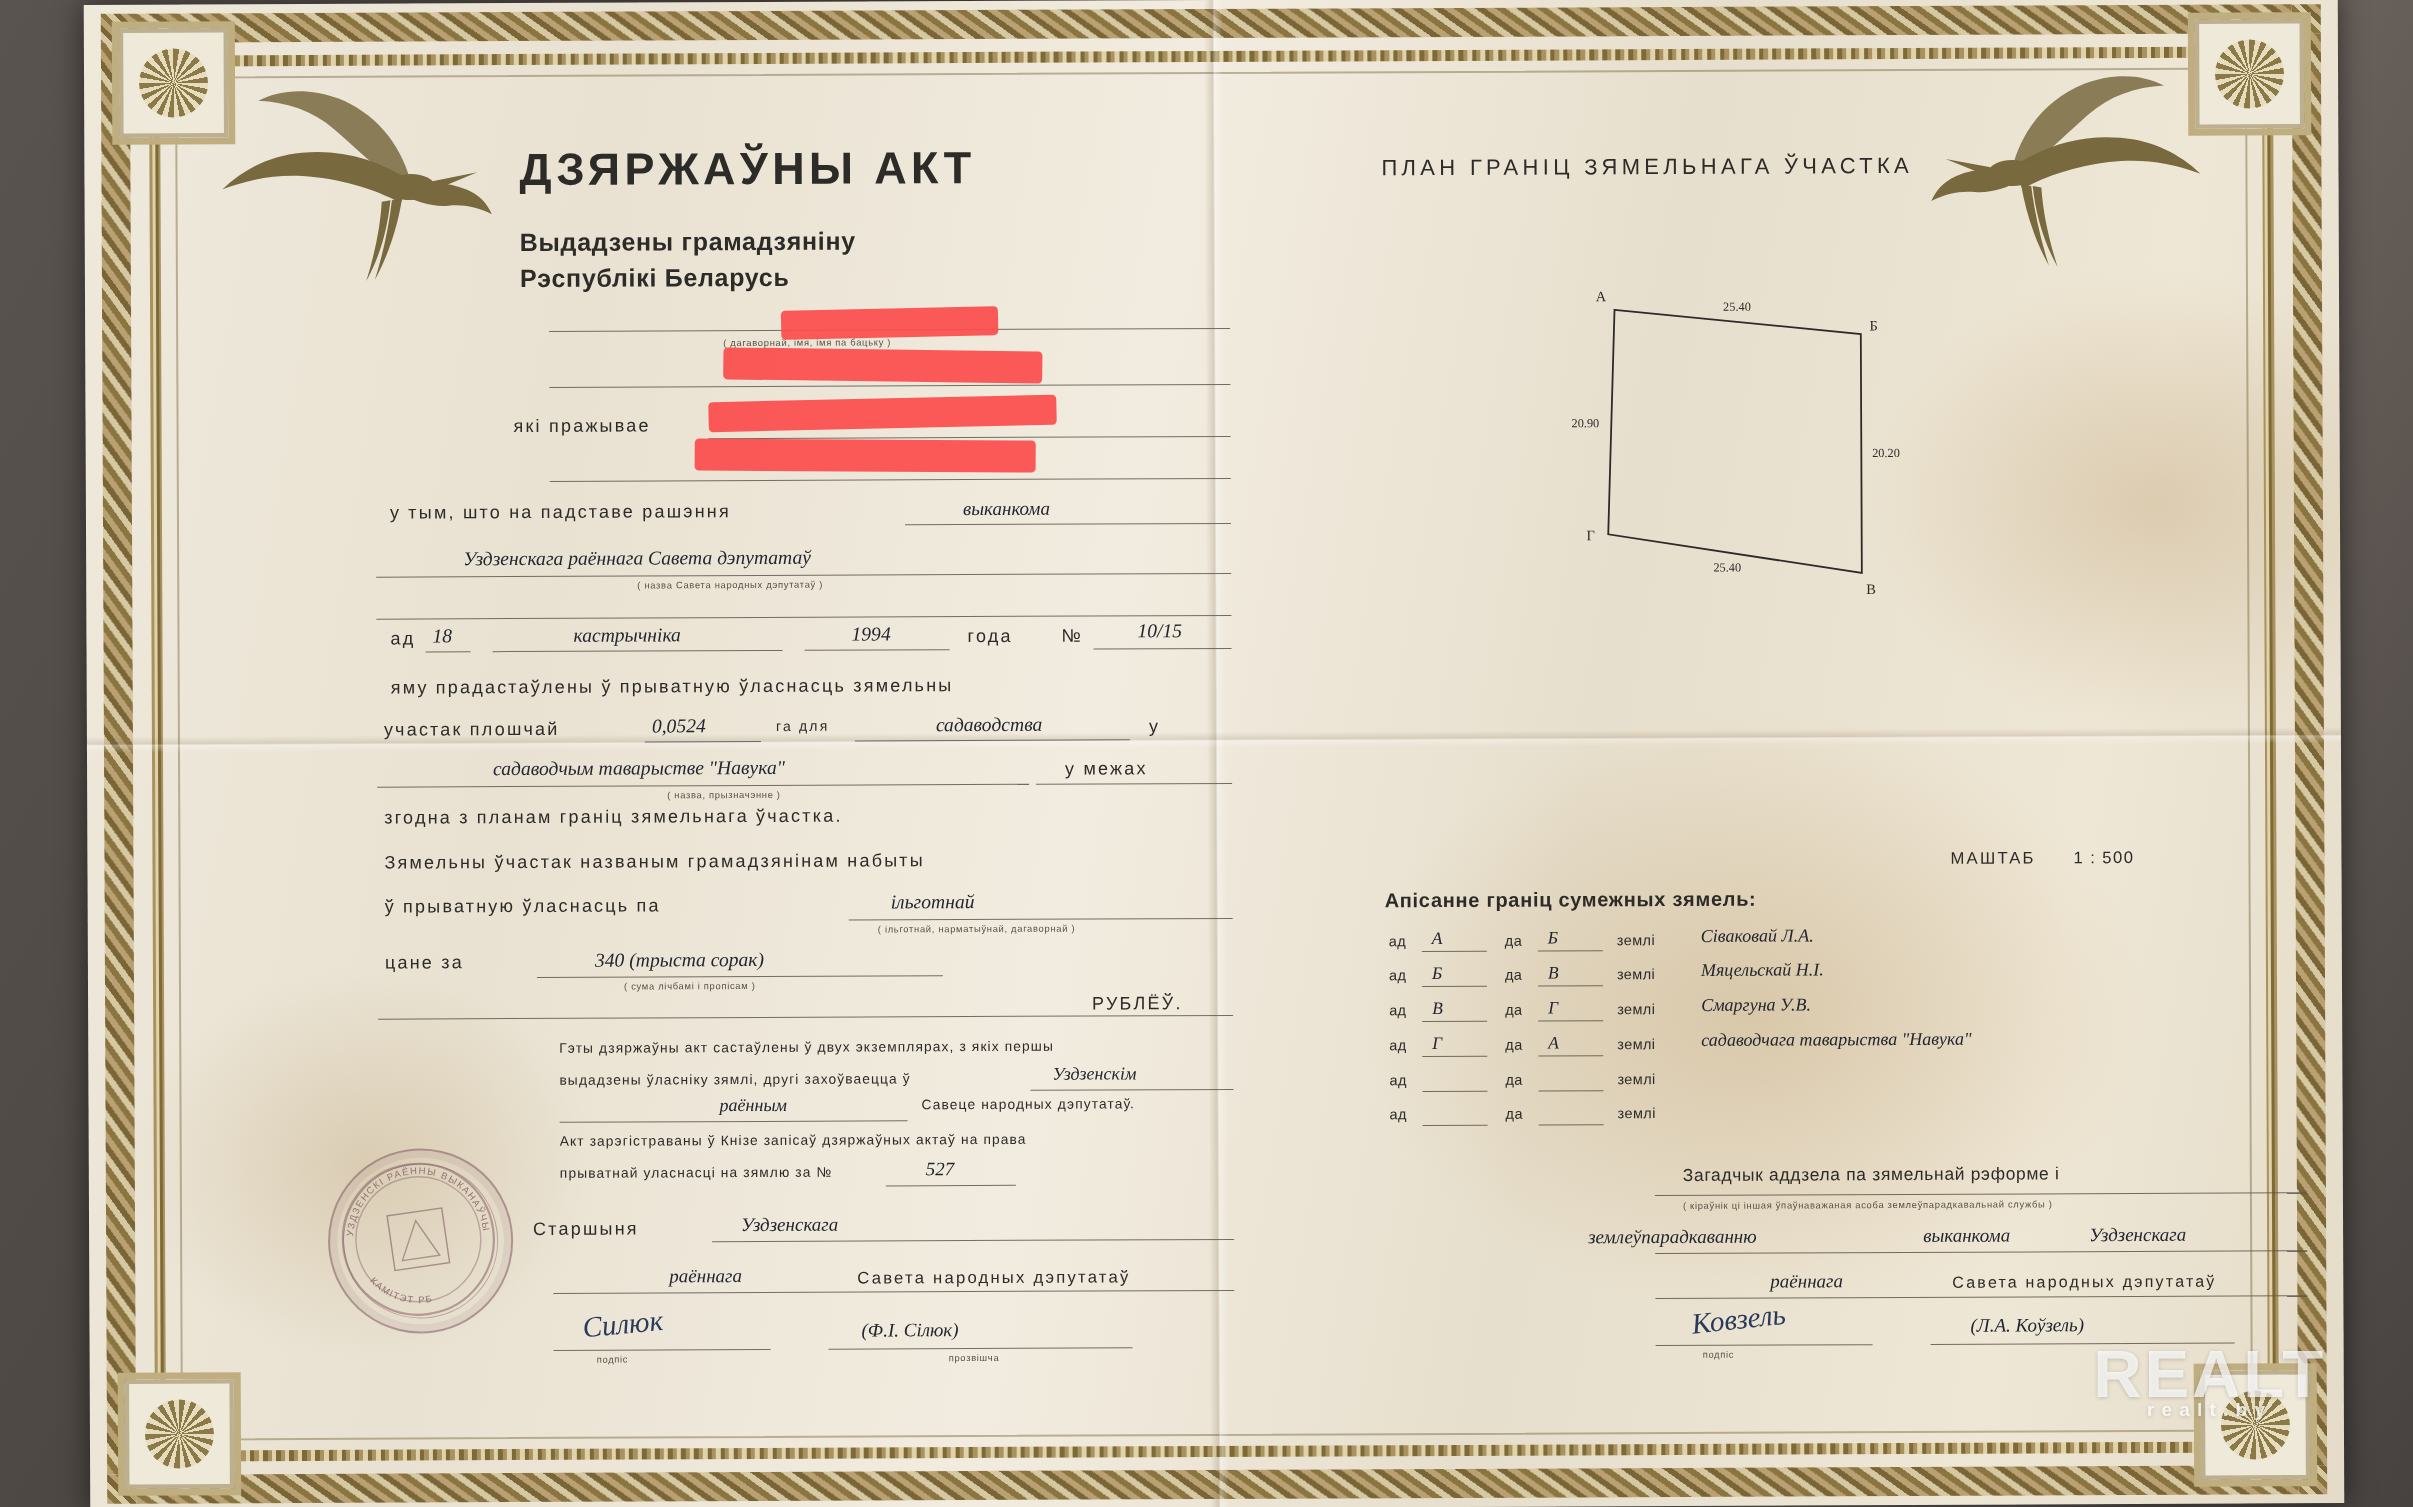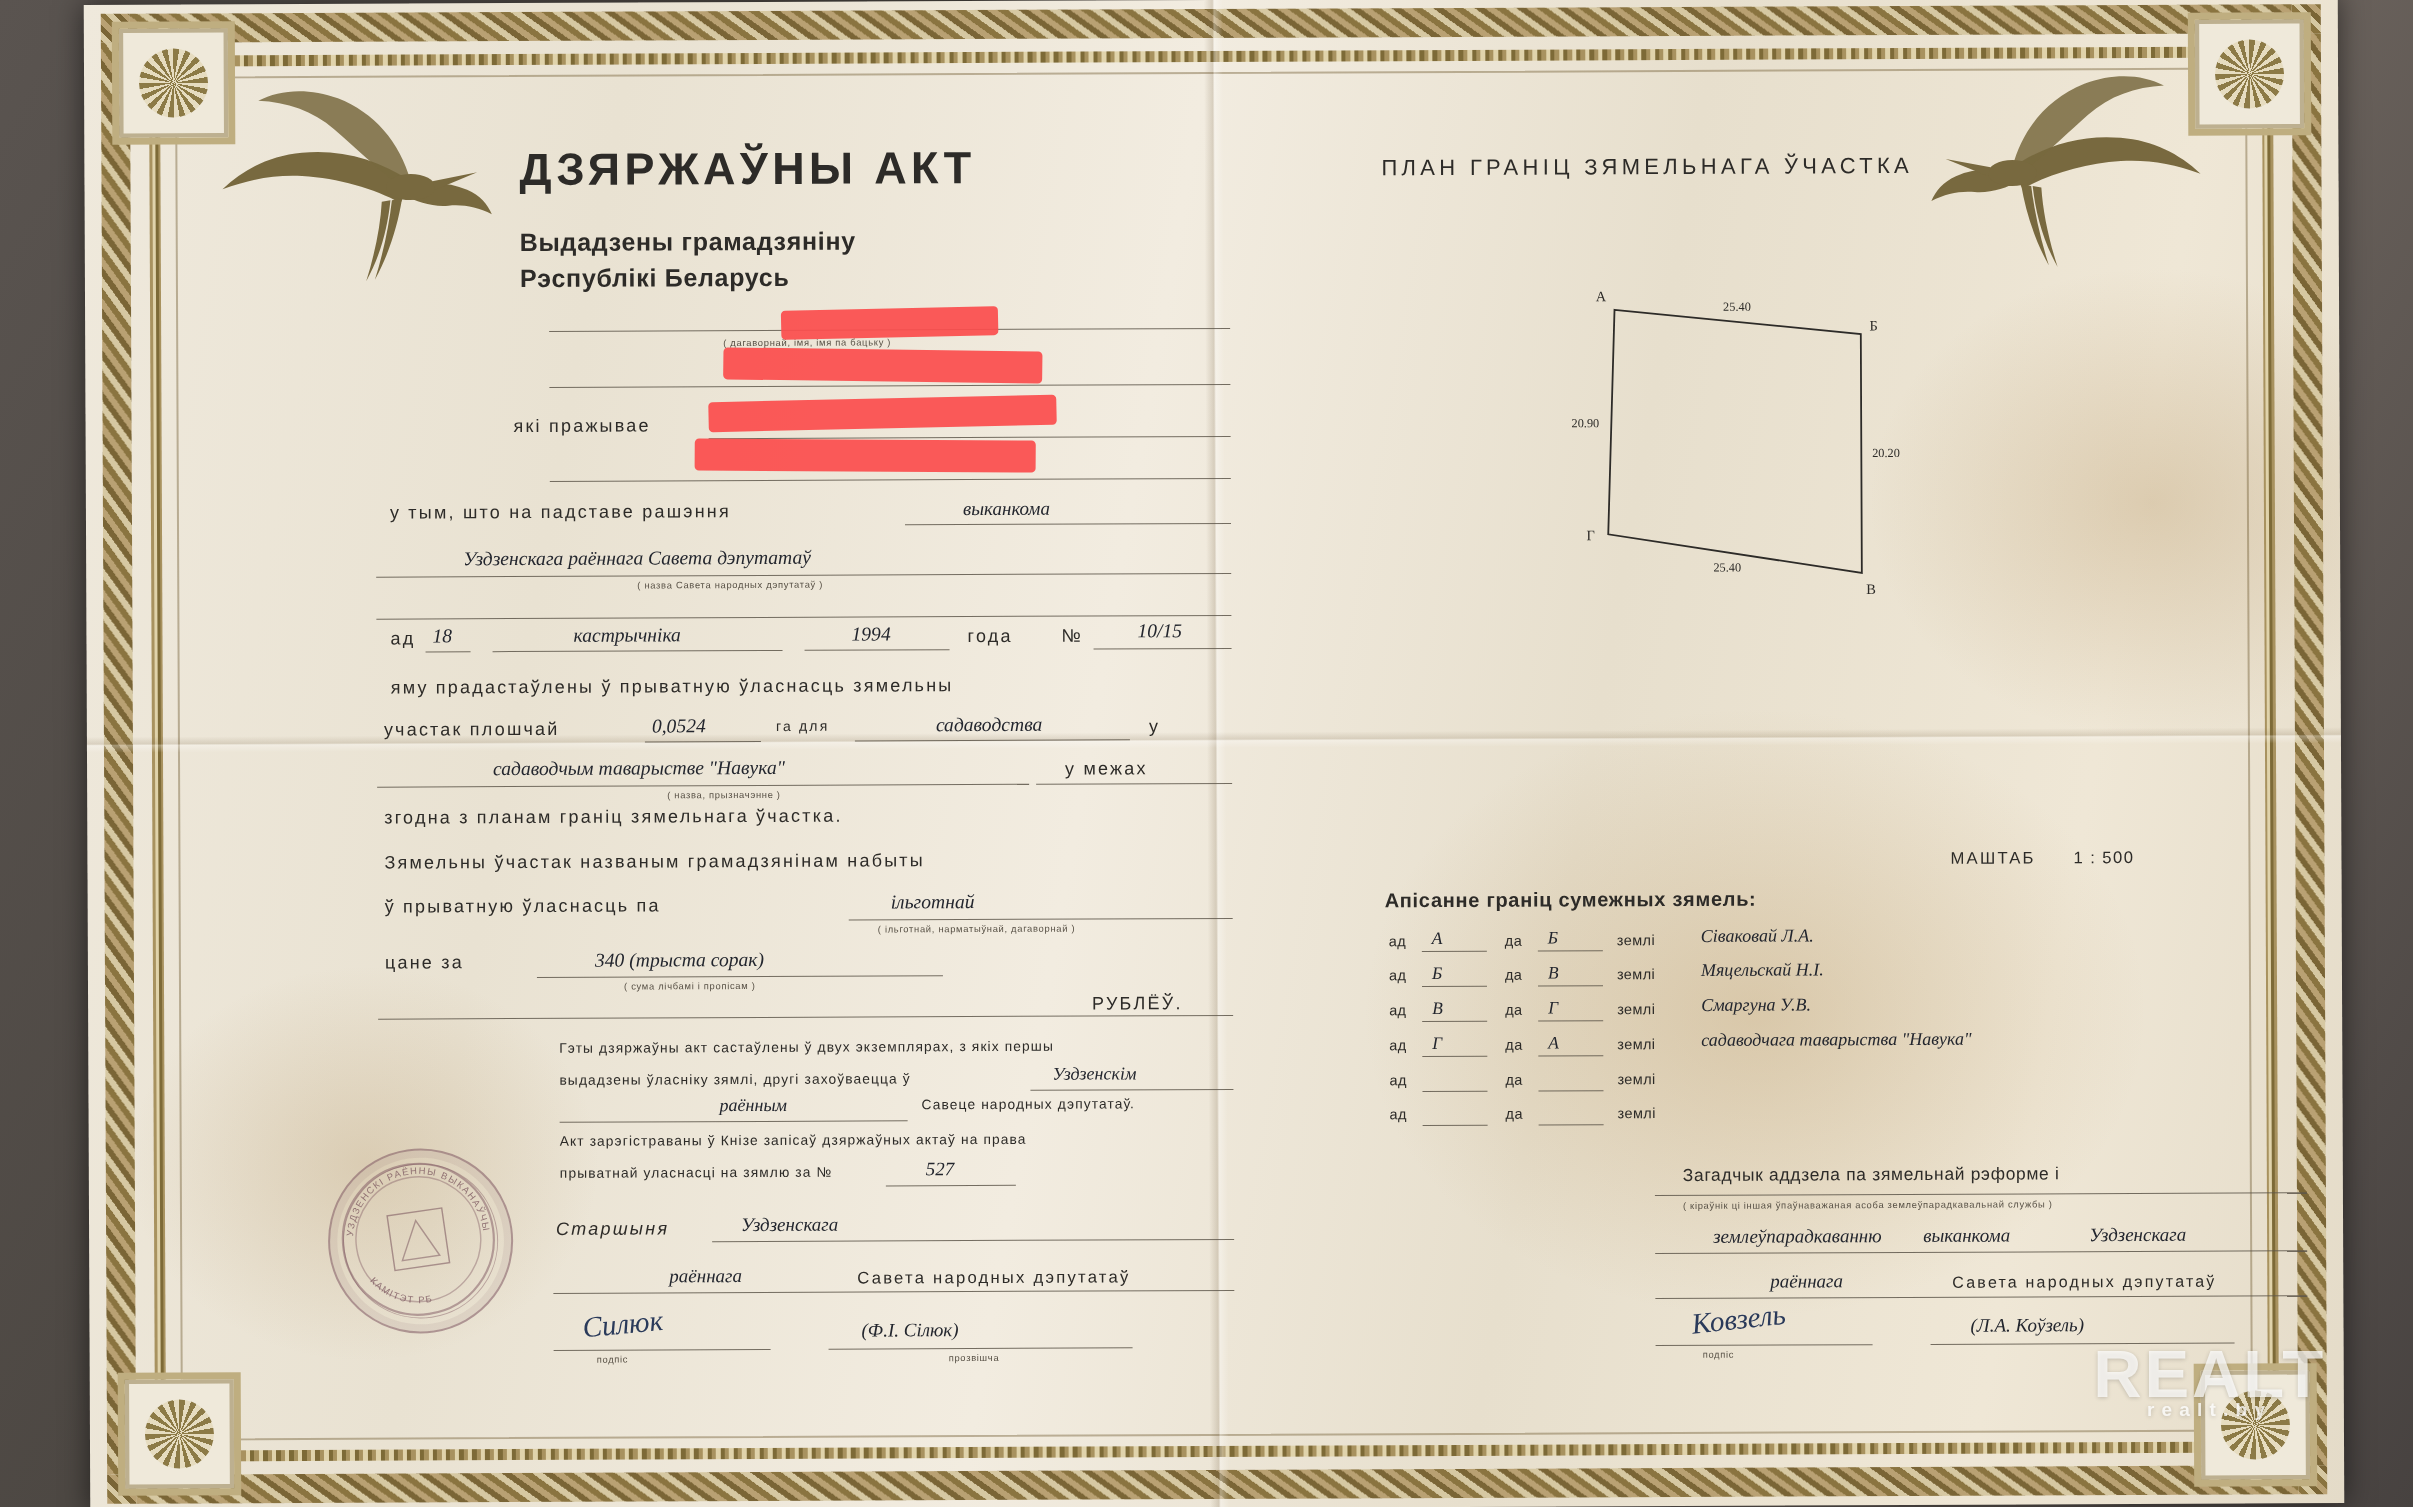"Старшыня" div.blk { font-style: italic -> none; left: 467px -> 444px }
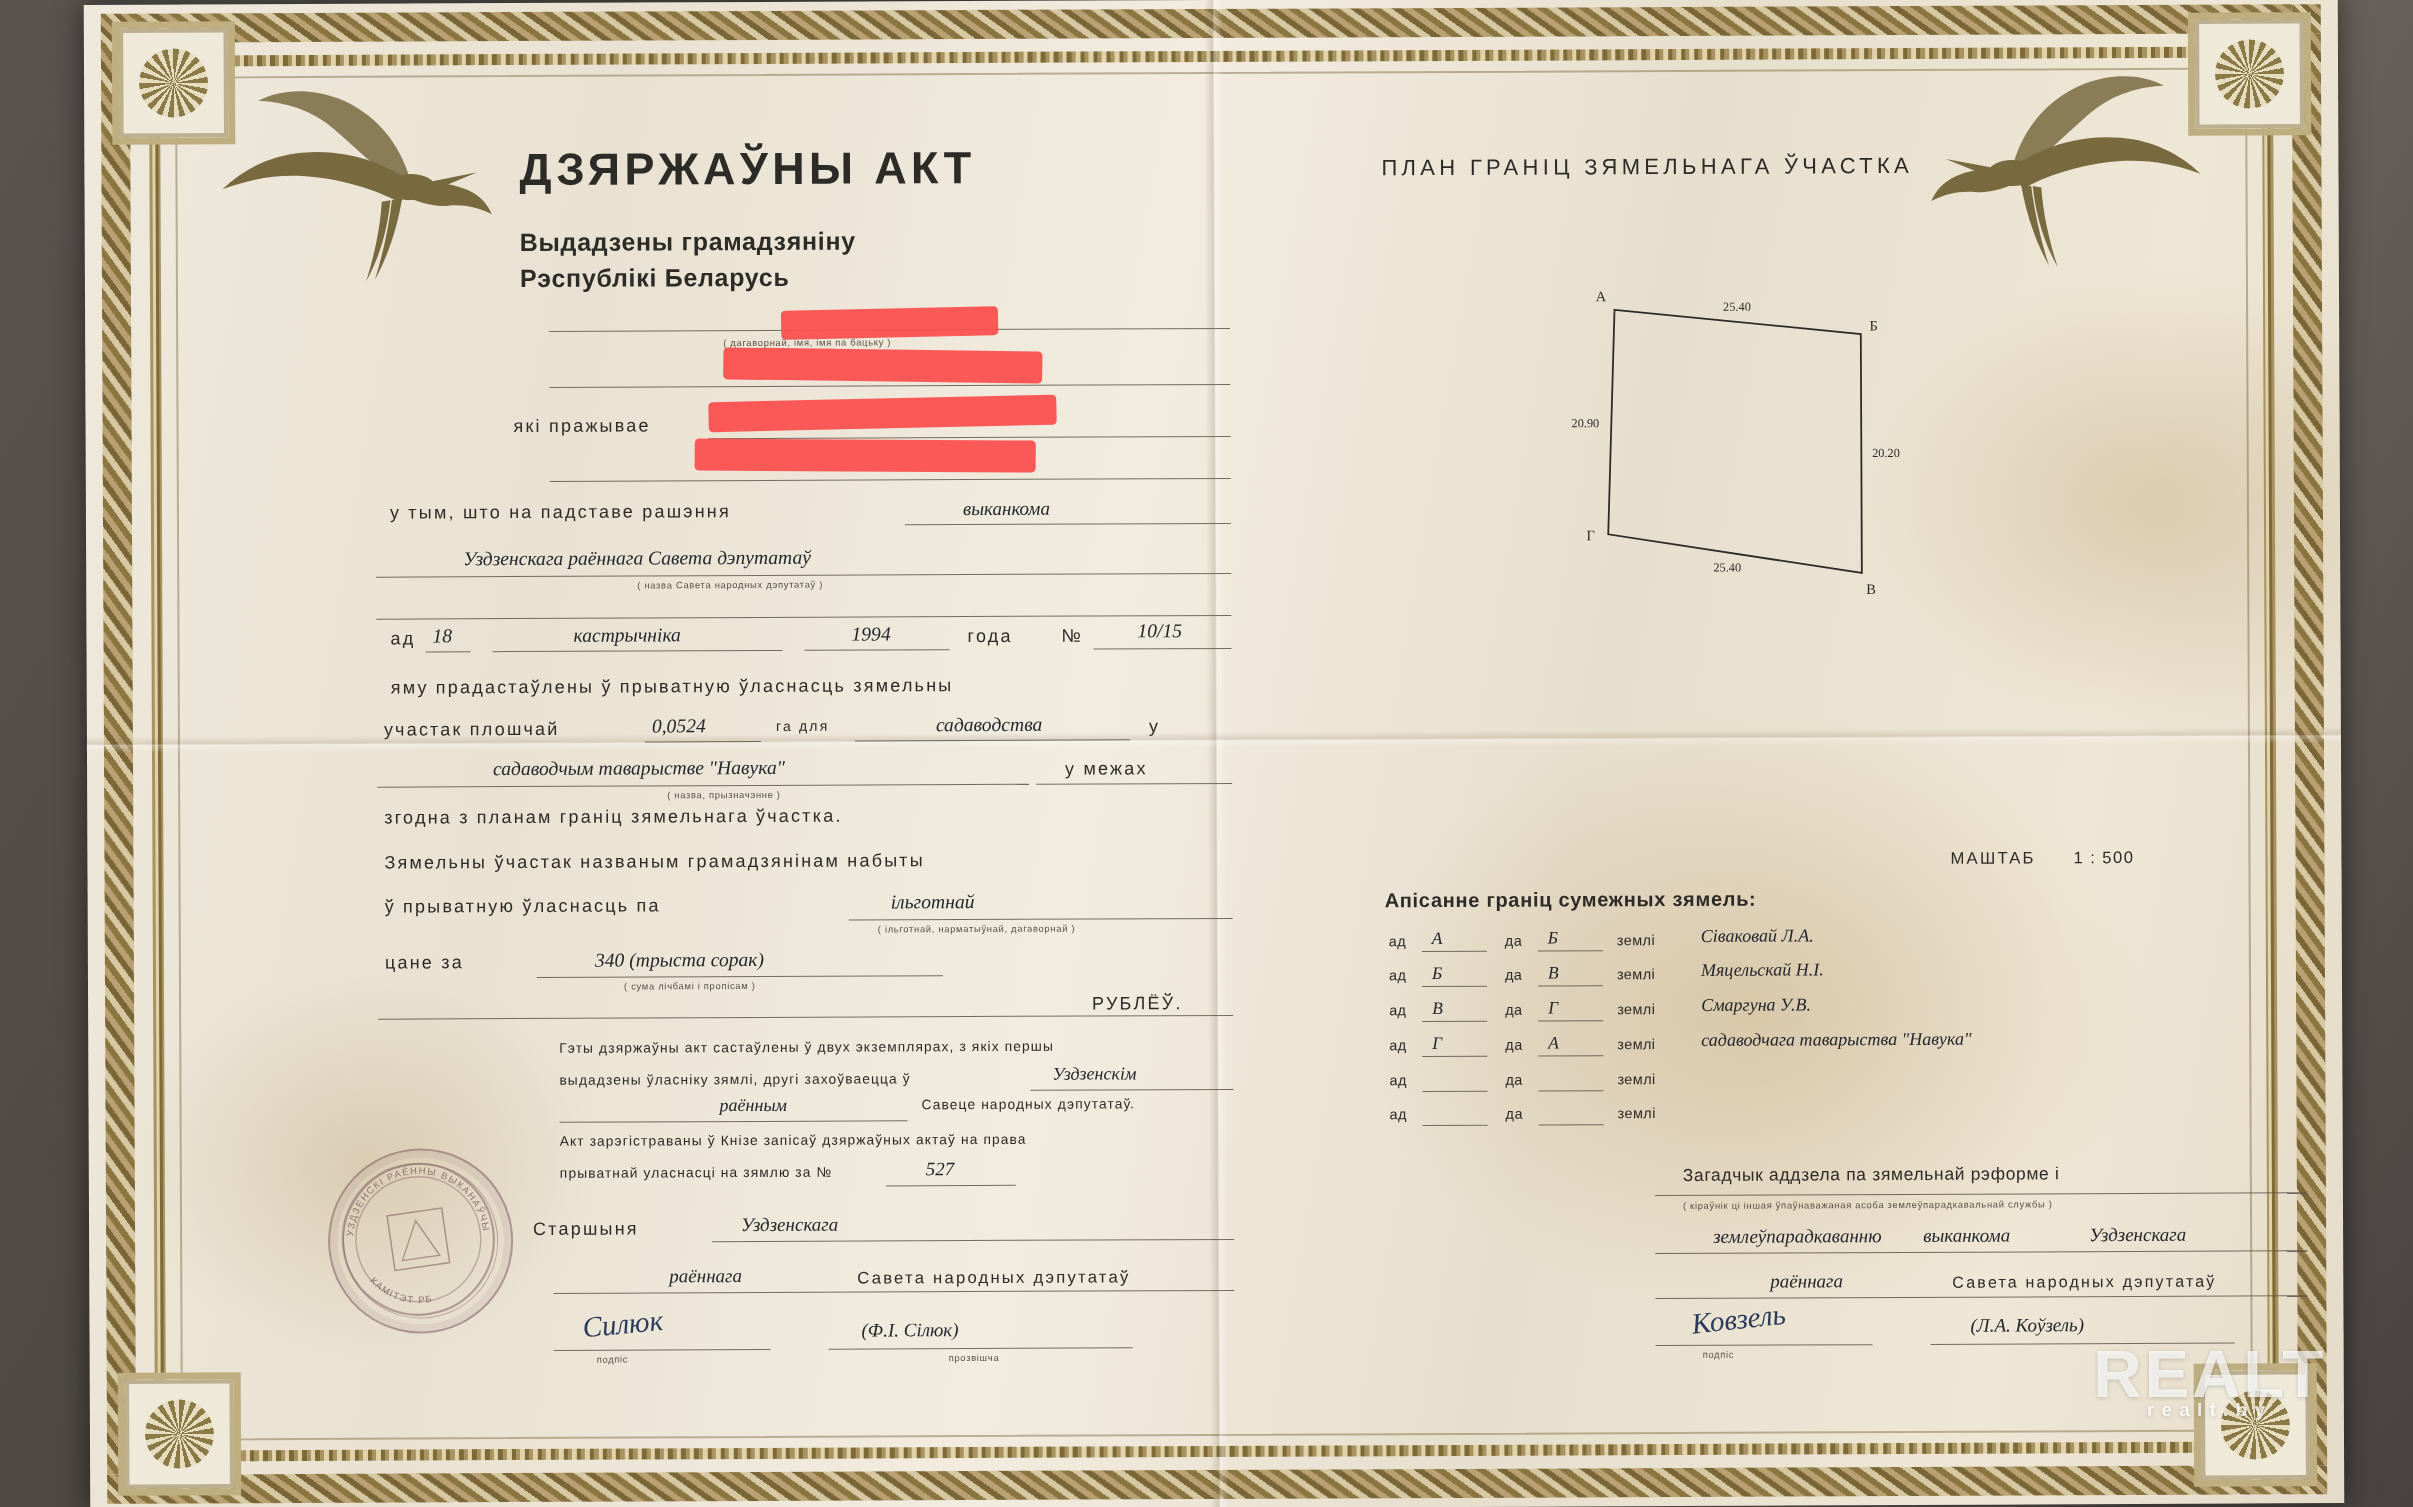"землеўпарадкаванню" div.blk { left: 1624px -> 1499px }
